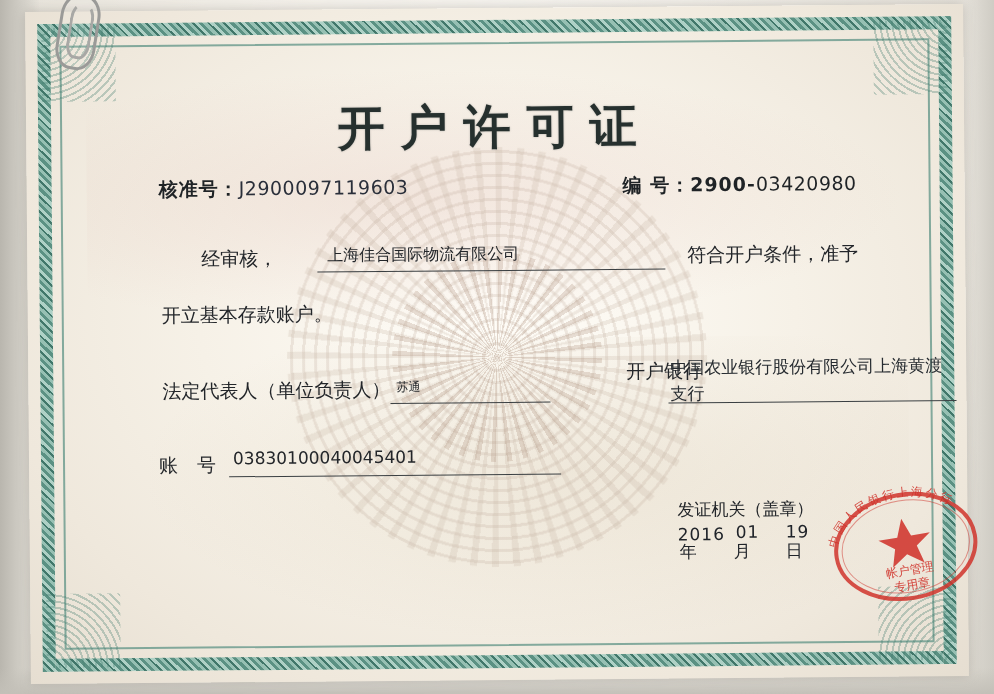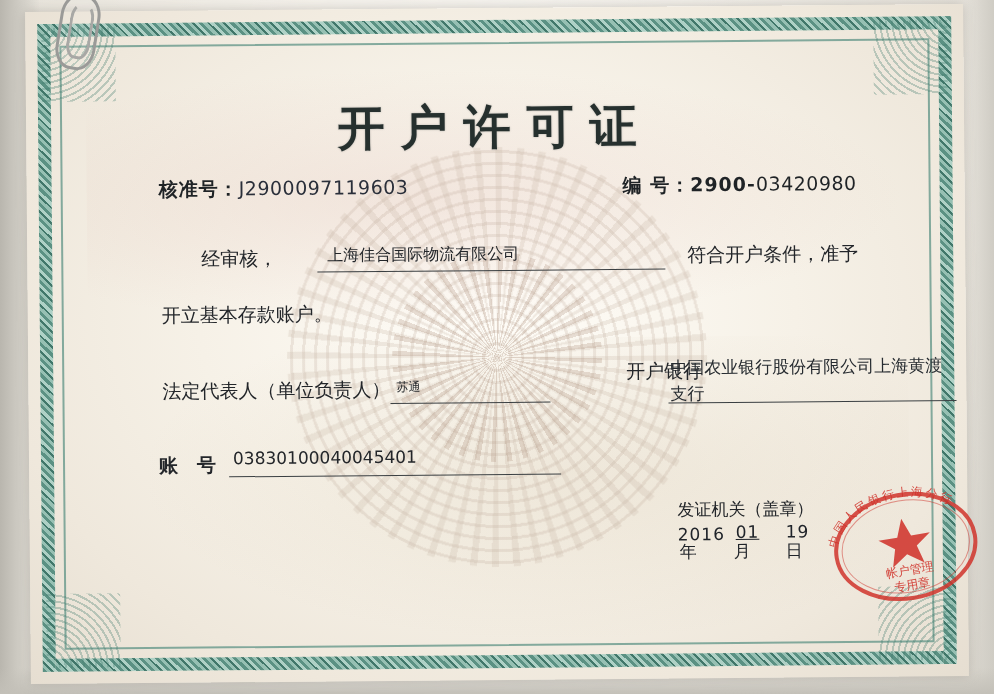"账 号" div.row { font-weight: bold -> none }
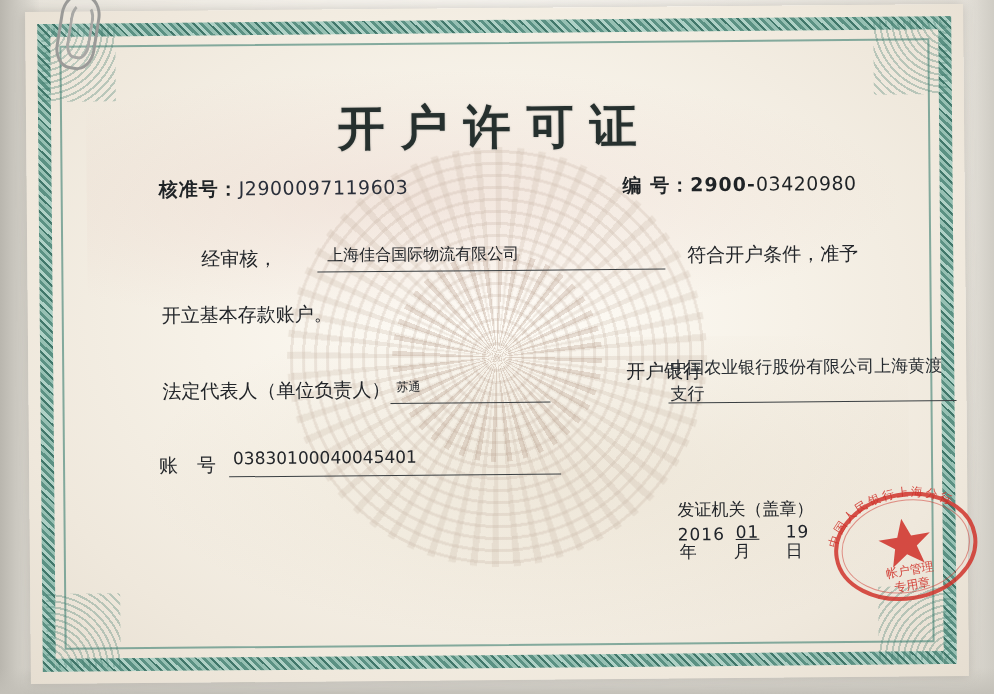"01" div.date-nums { text-decoration: underline -> none }
